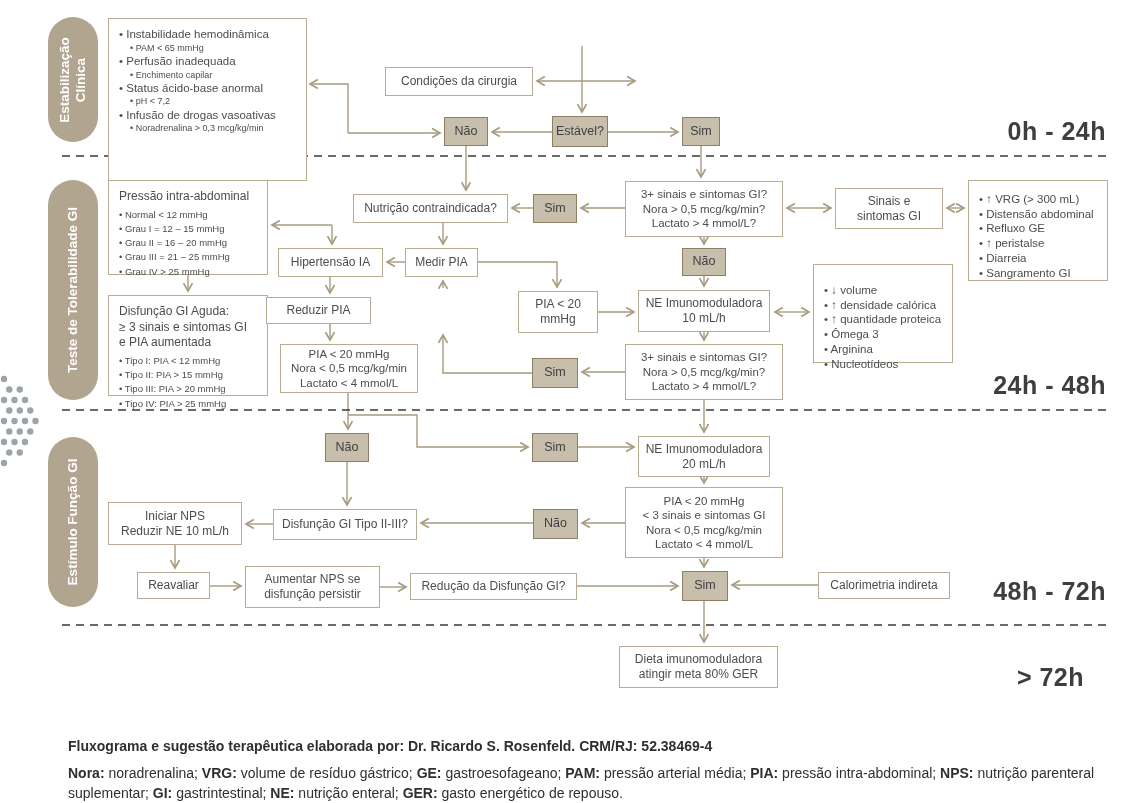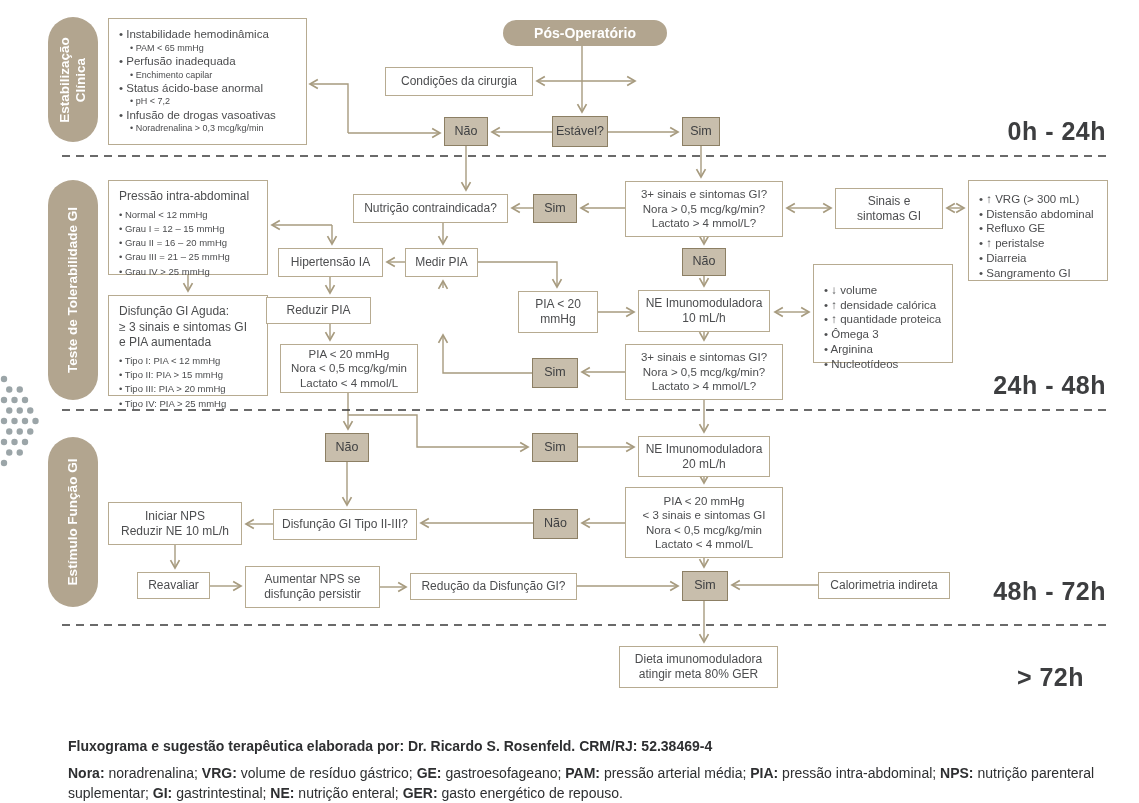"Instabilidade hemodinâmica" div.listbox { height: 127px -> 163px }
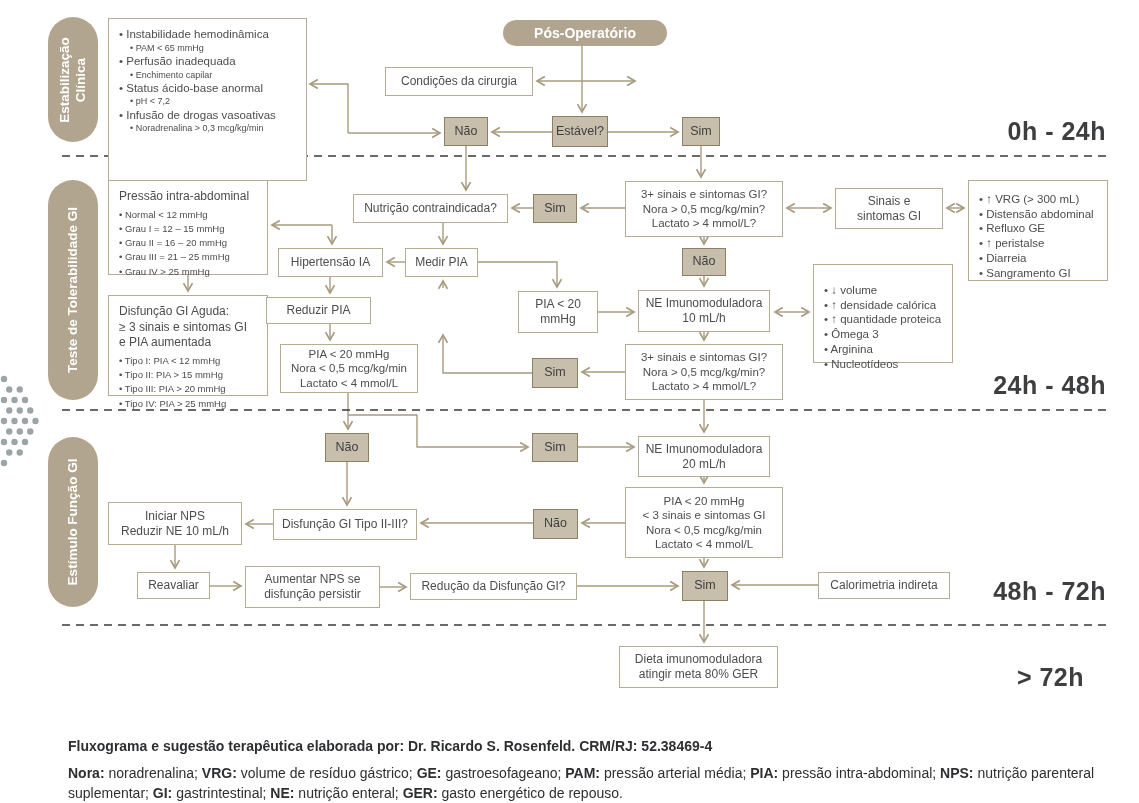"Pós-Operatório" div.pill-title { html: <div>Pós-Operatório</div> -> none }
